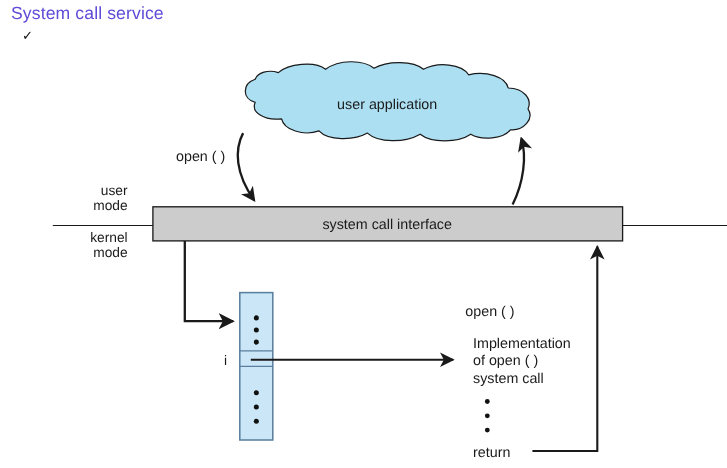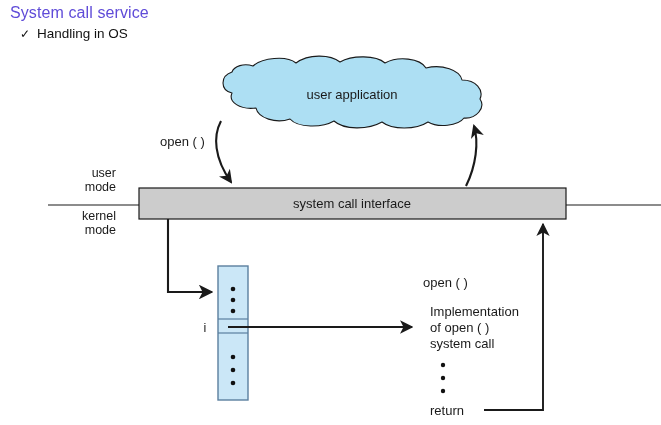"Handling in OS" span.bullet-text { html: <span>Handling in OS</span> -> none }
